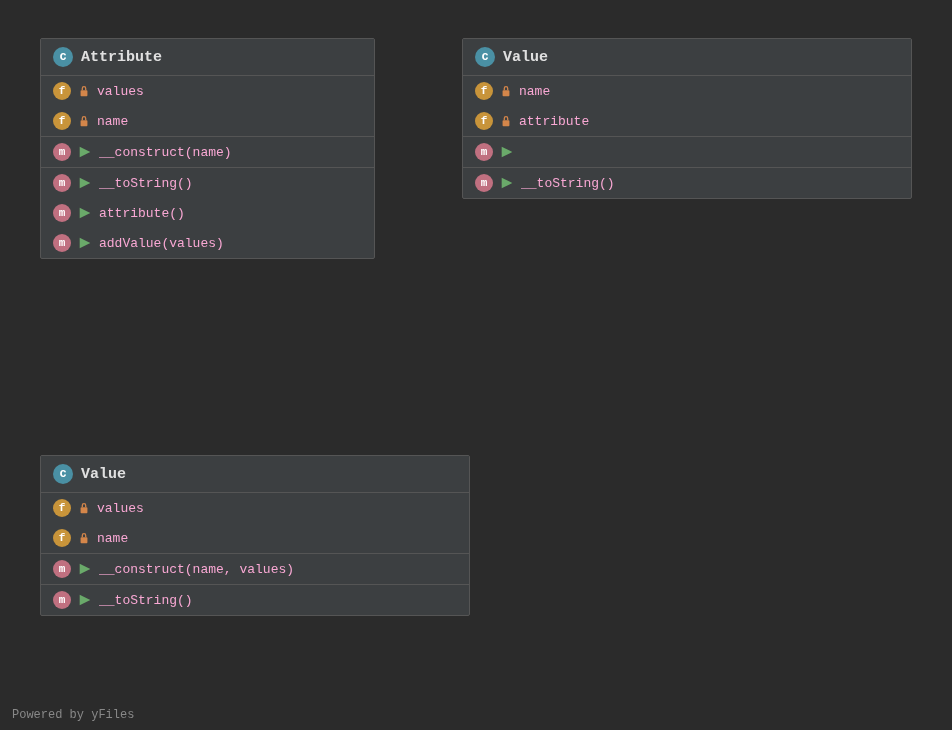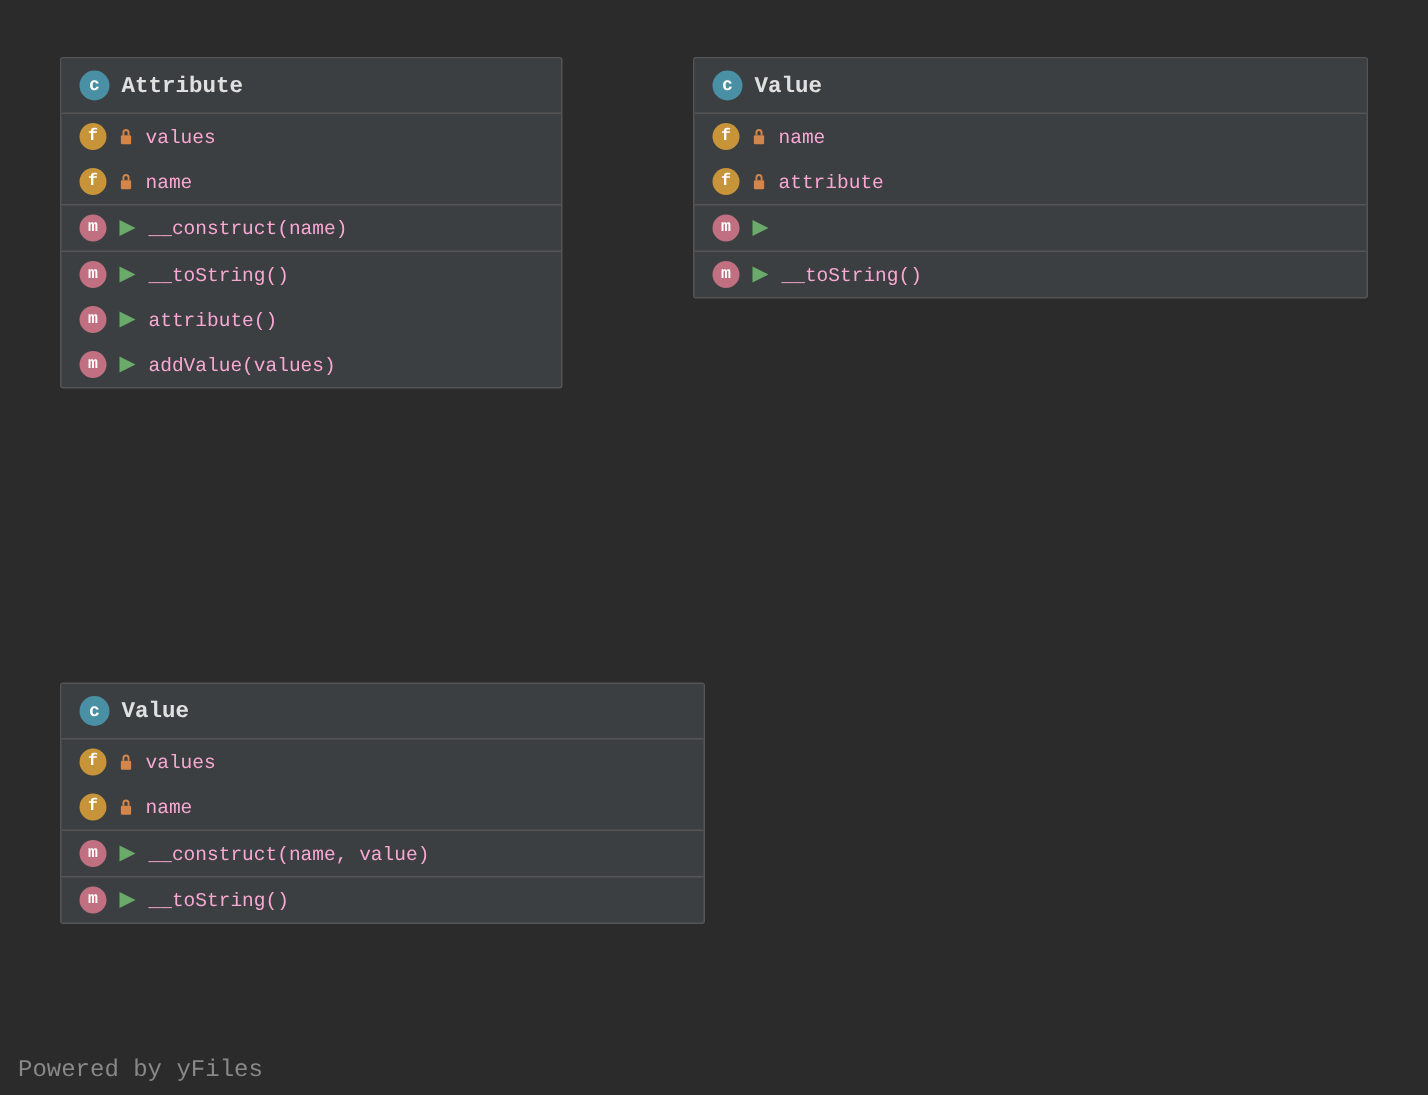"__construct(name, value)" span.member-text { text: value -> values }
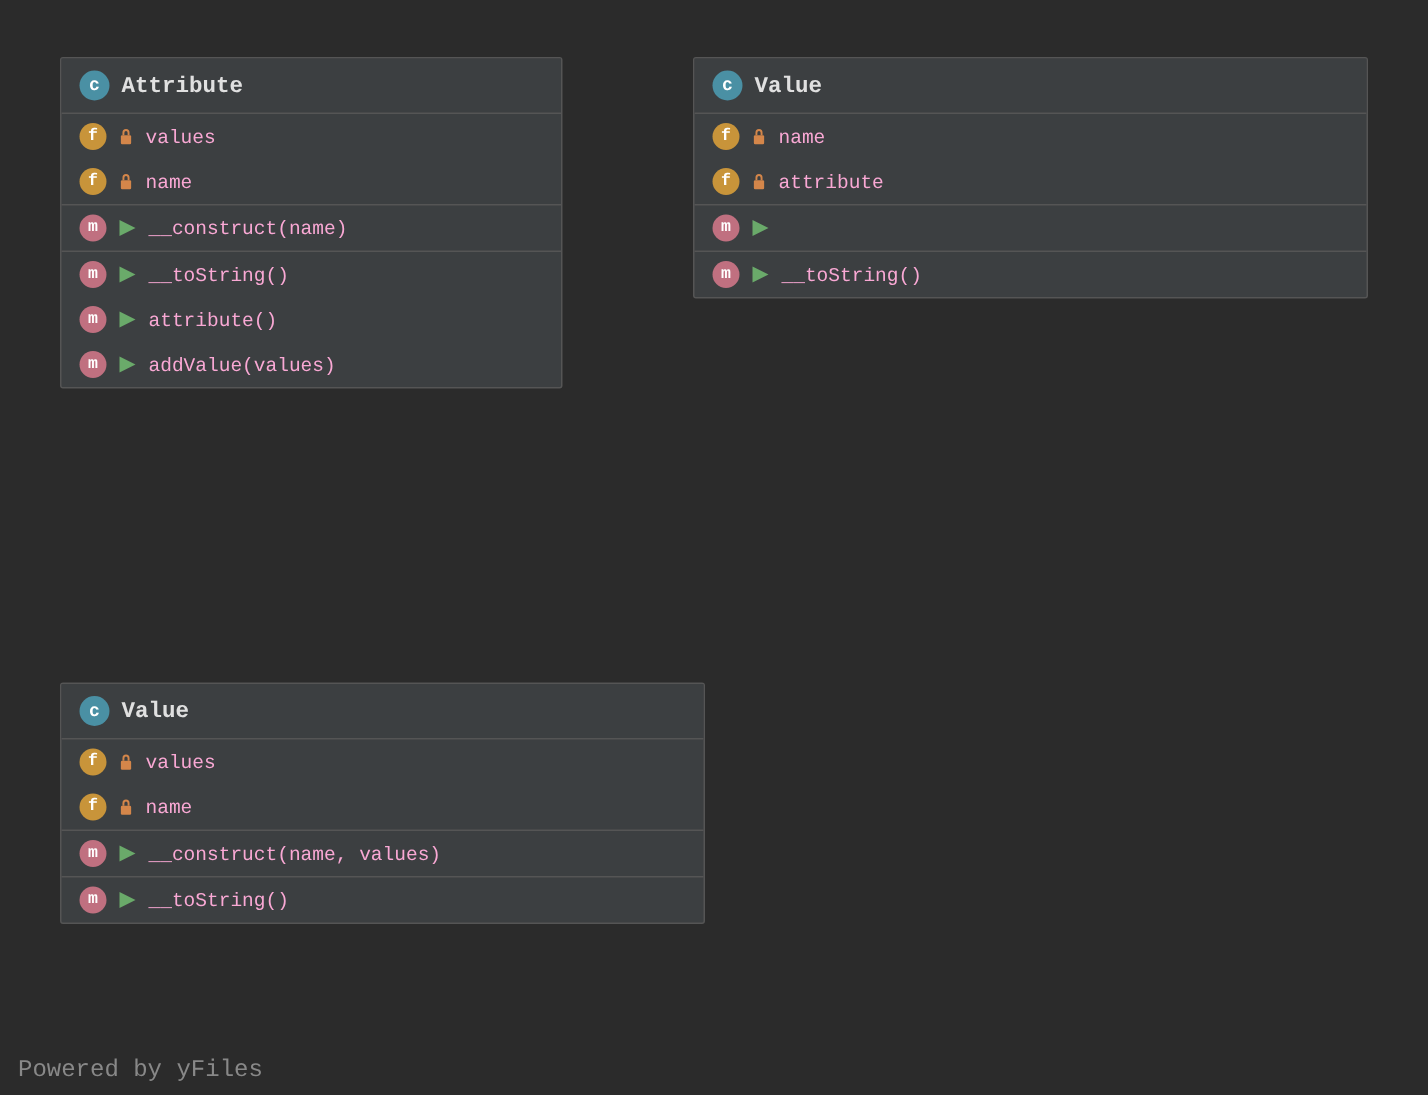"Powered by yFiles" .powered-by { font-size: 16px -> 12px }
